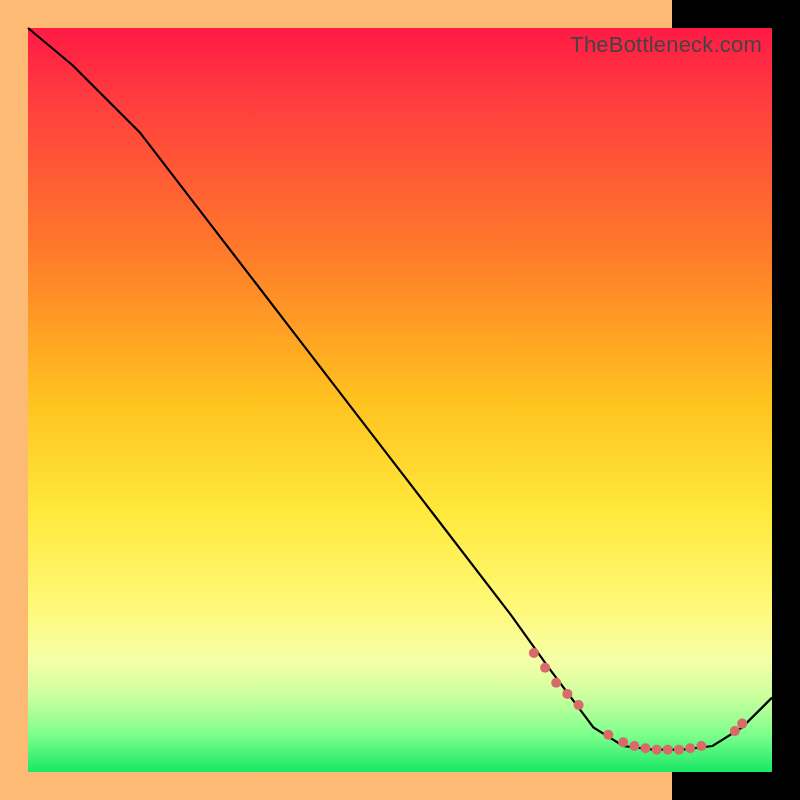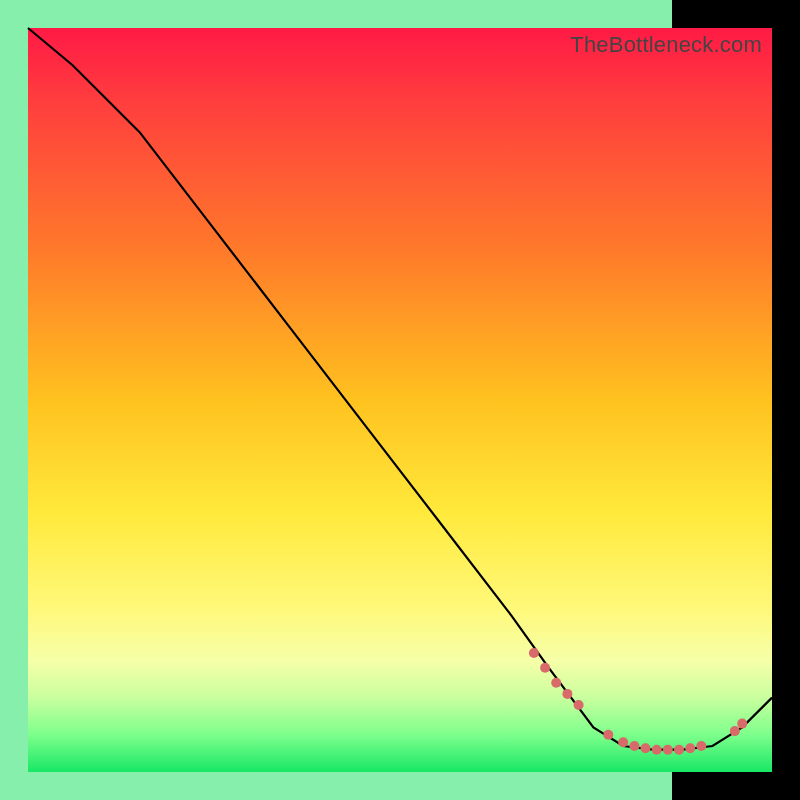"TheBottleneck.com" .frame { background: #86efac -> #fdba74 }
